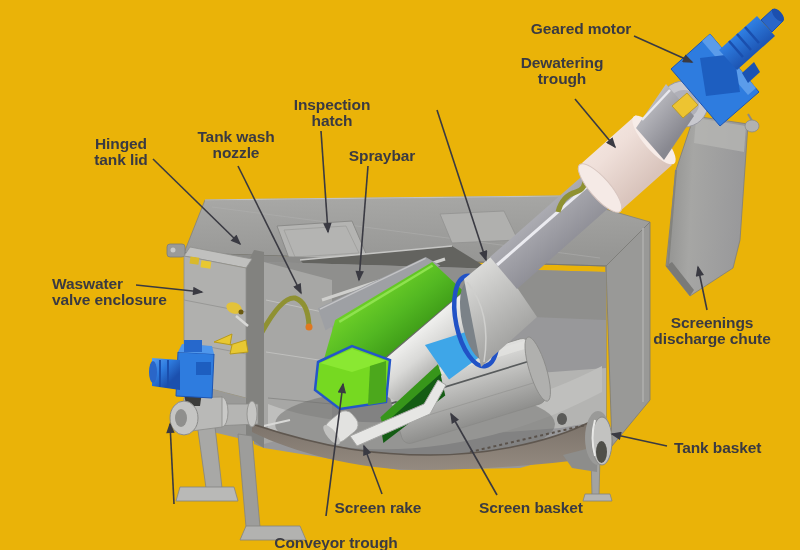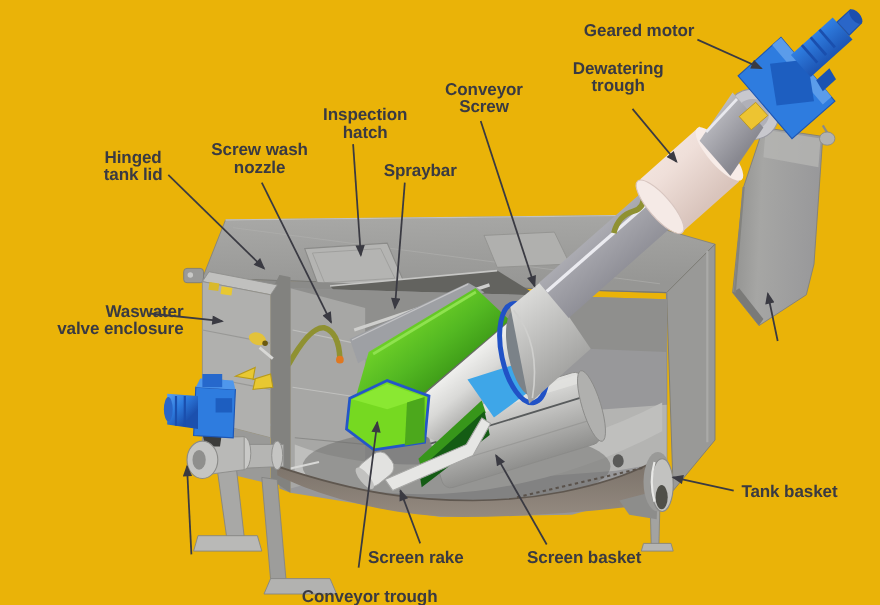"Conveyor" div.label { html: <div>Conveyor Screw</div> -> none }
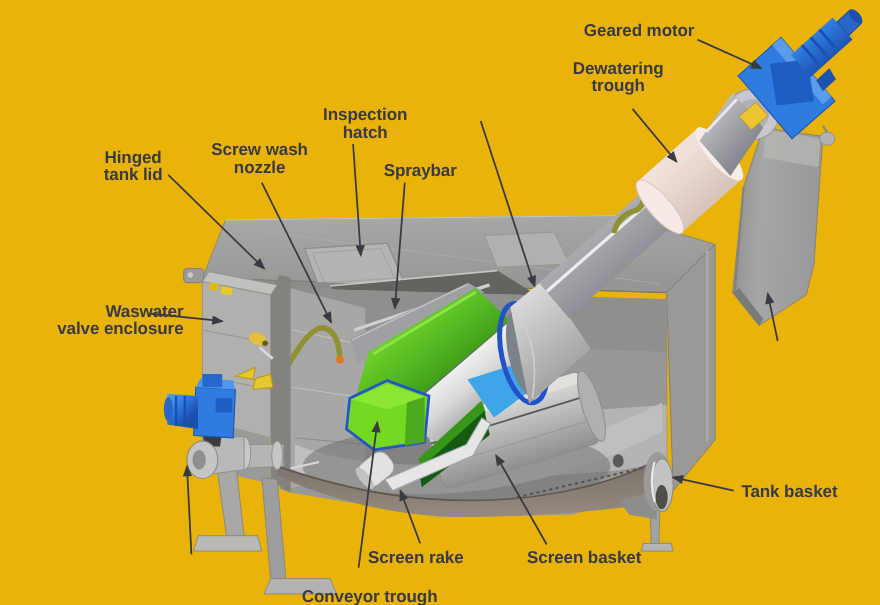"Screw wash" div.label { text: Screw -> Tank }
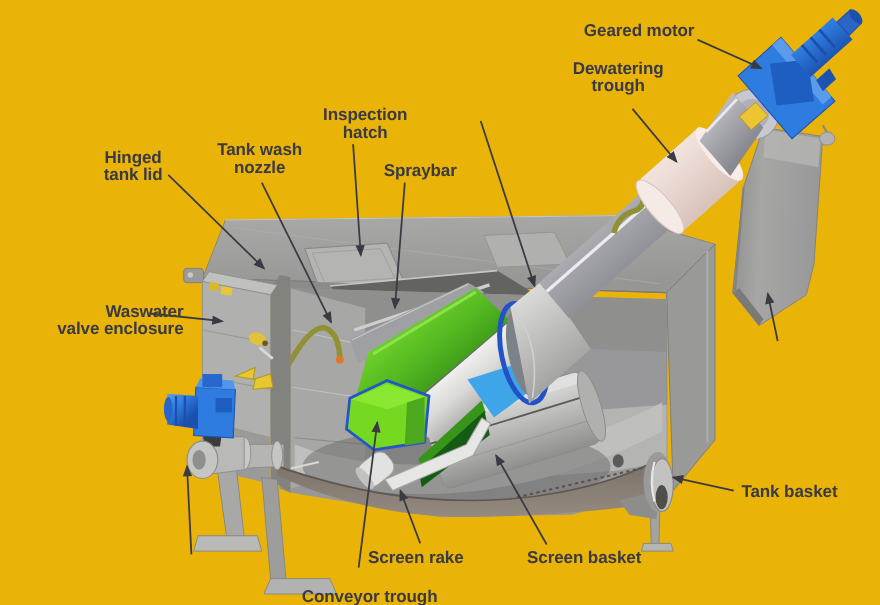"Waswater" .label.left { text-align: right -> left }
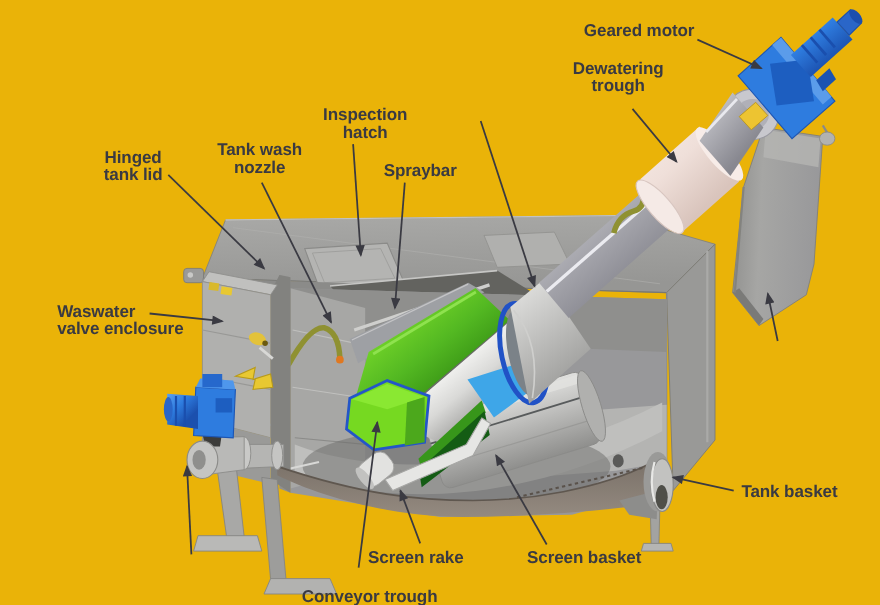"Screenings" div.label { html: none -> <div>Screenings discharge chute</div> }
